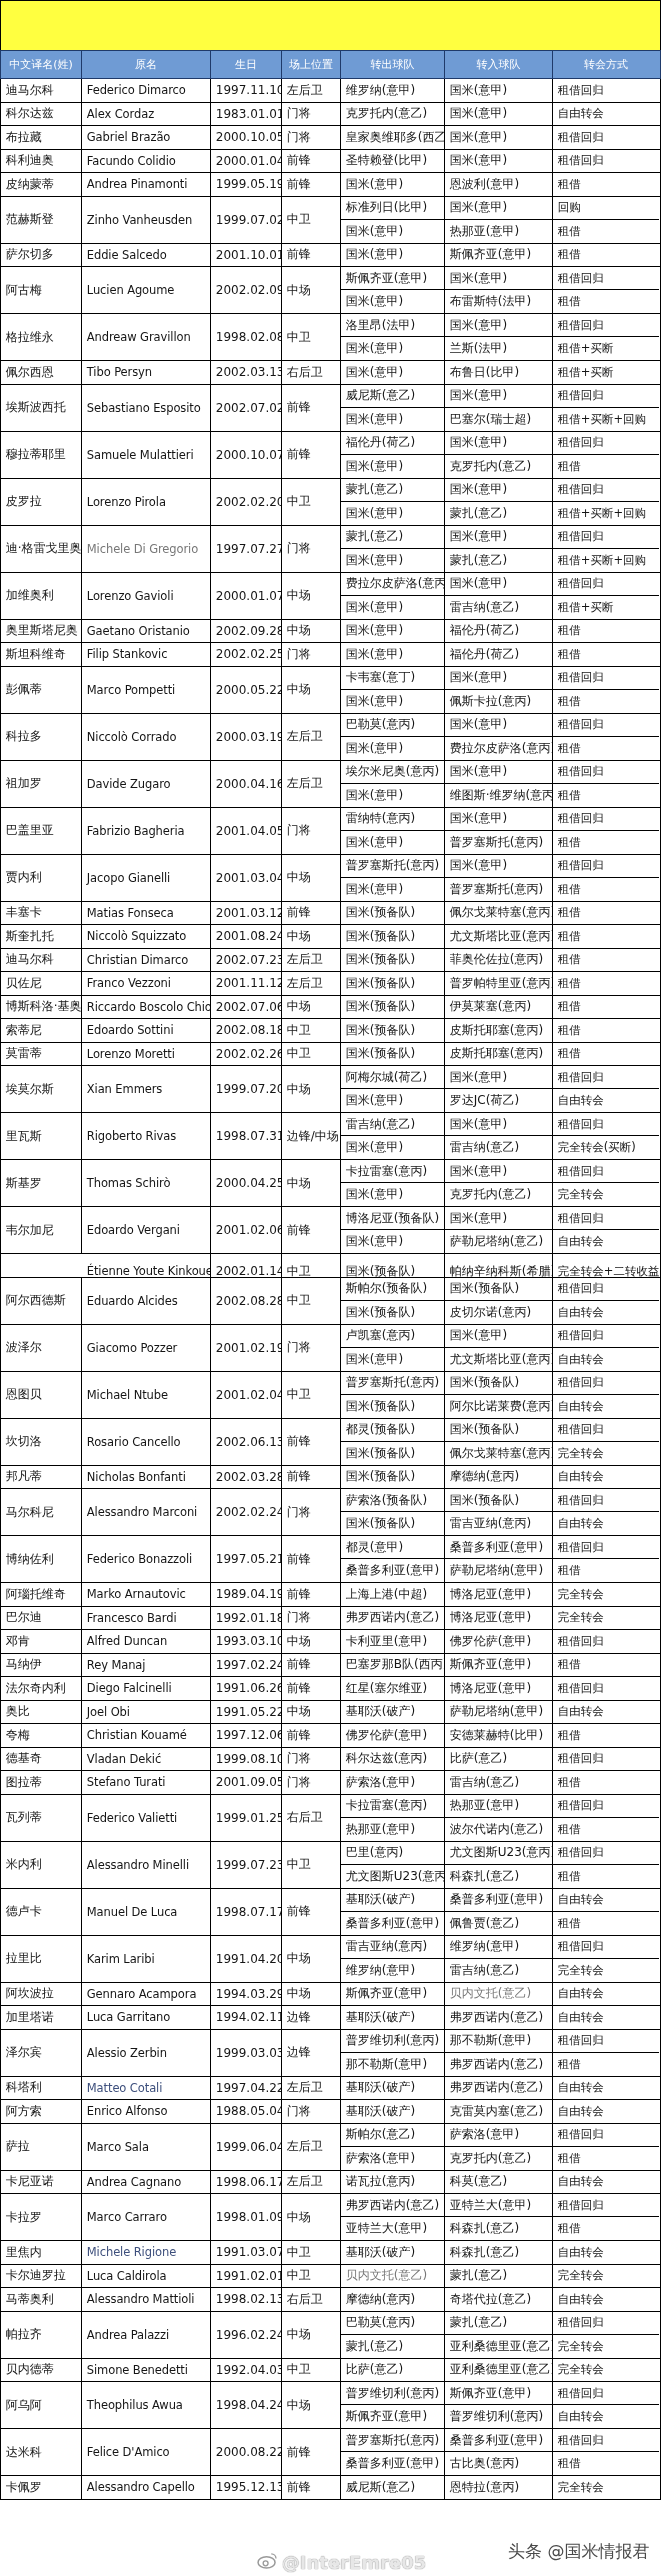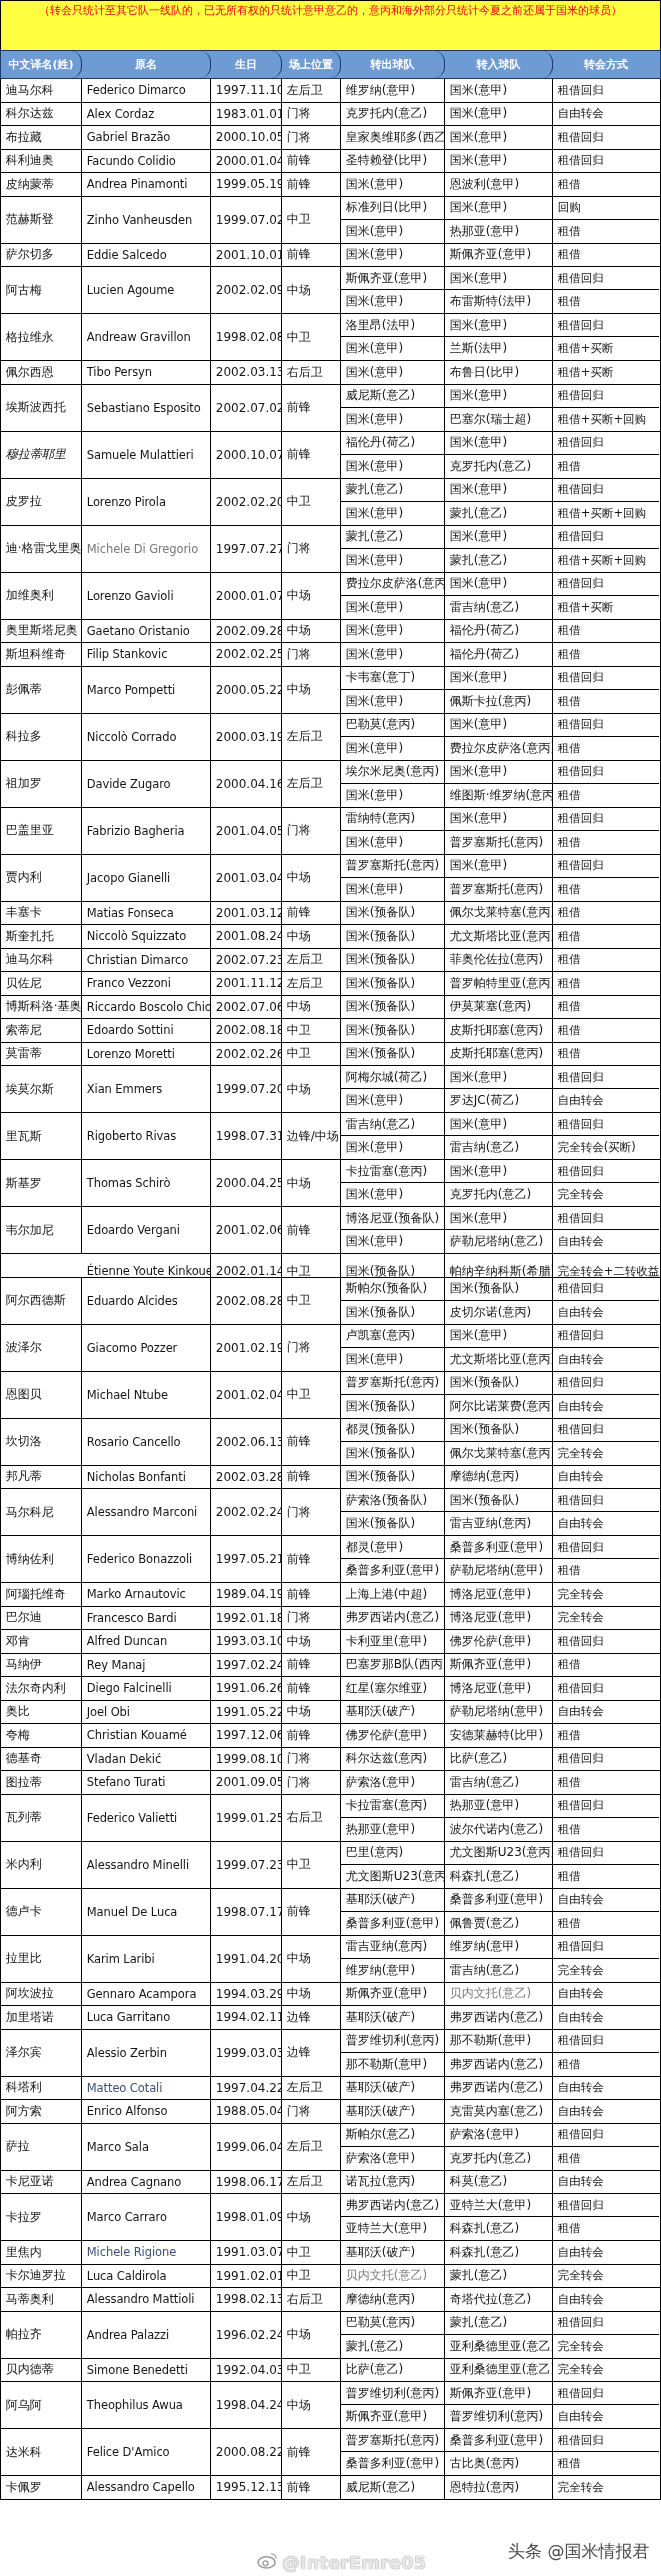"（转会只统计至其它队一线队的，已无所有权的只统计意甲意乙的，意丙和海外部分只统计" div.subtitle { html: <div>（转会只统计至其它队一线队的，已无所有权的只统计意甲意乙的，意丙和海外部分只统计今夏之前还属于国米的球员）</div> -> none }
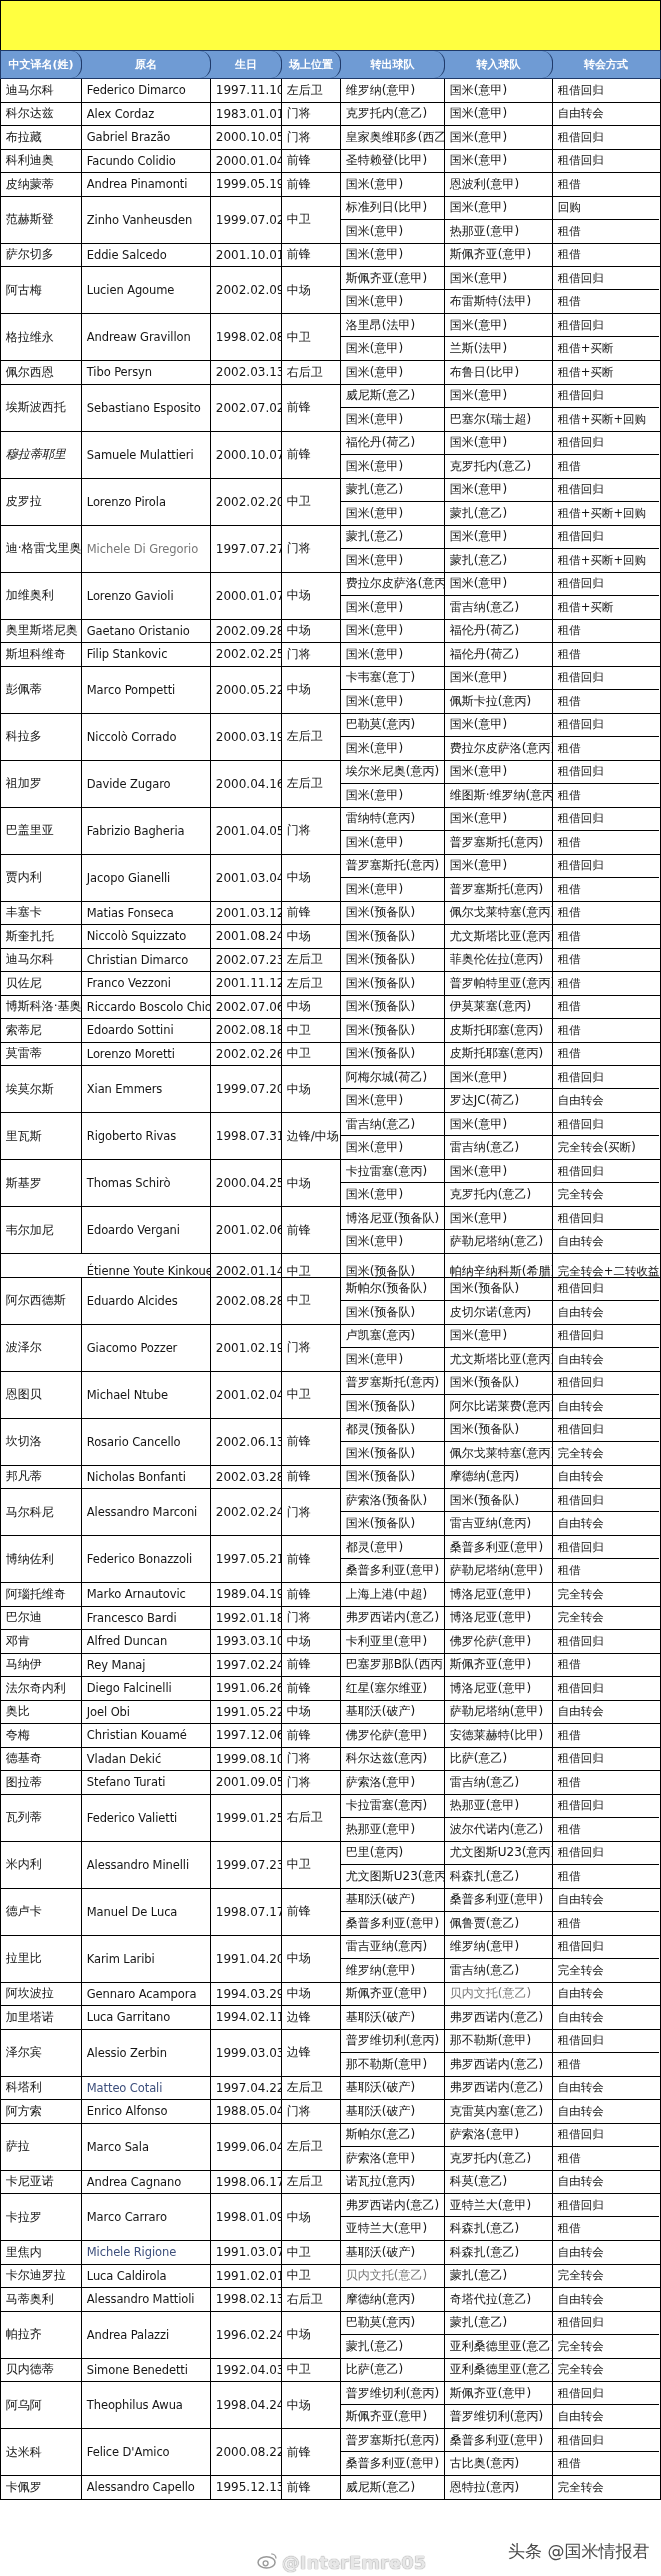"中文译名(姓)" .header-row .hcell { border-radius: 11px -> none; font-weight: bold -> normal }
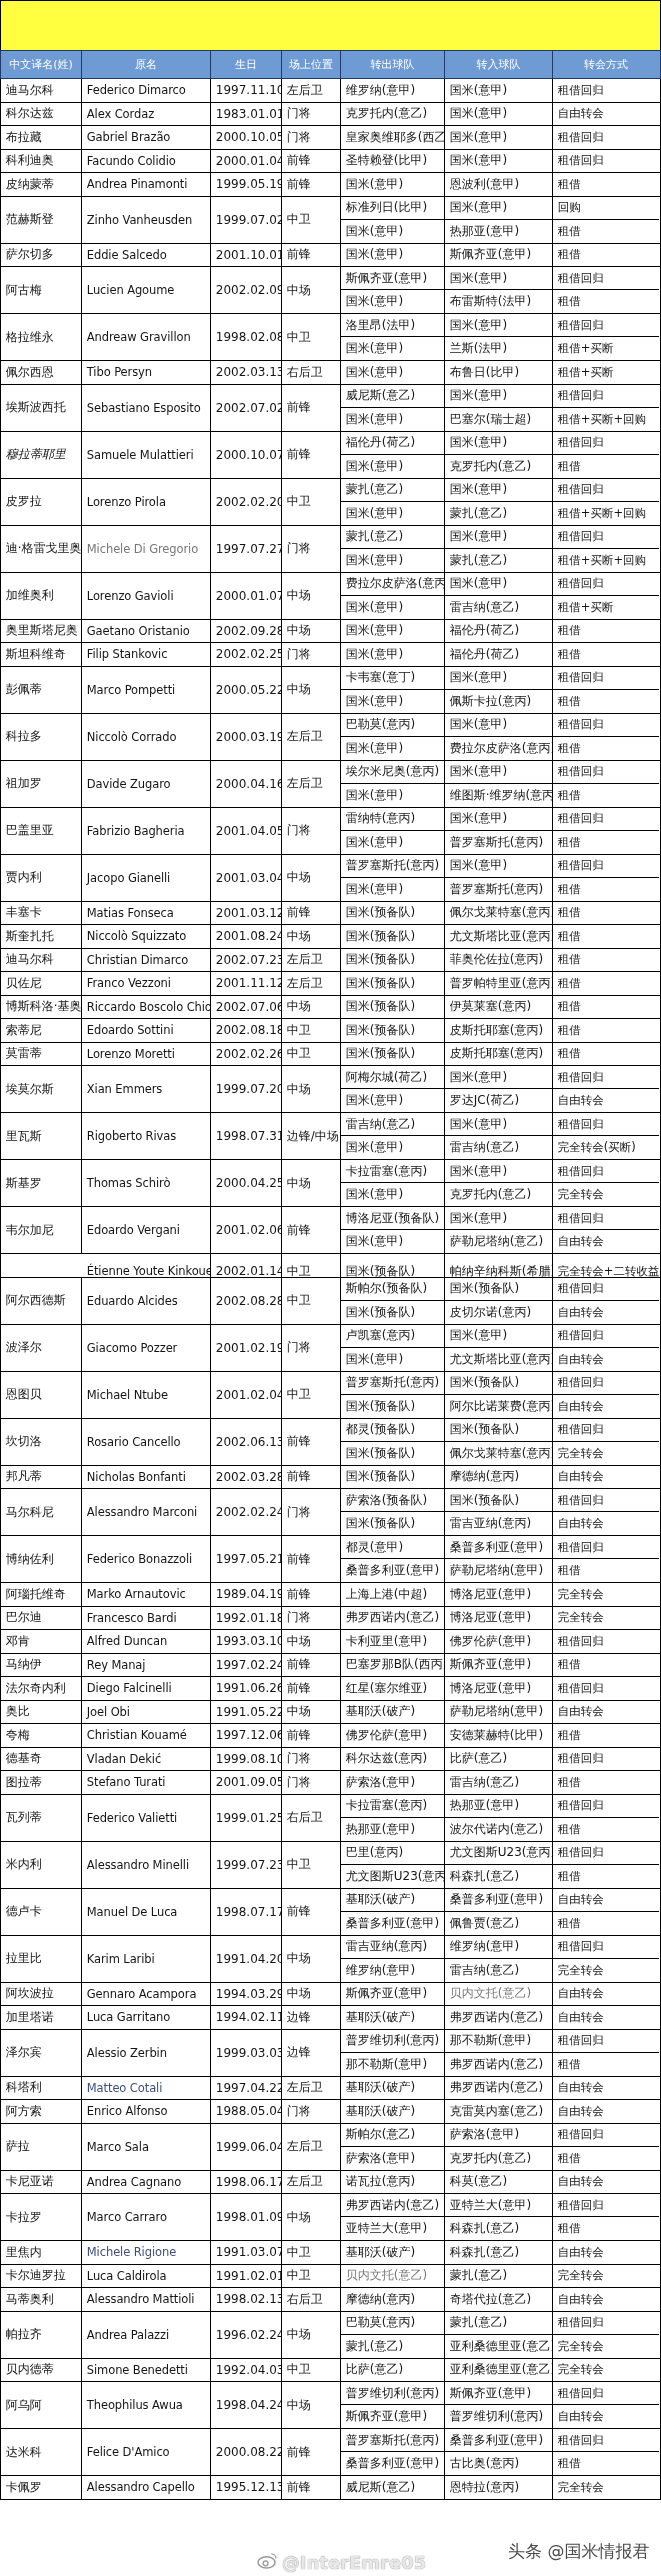"穆拉蒂耶里" div.cell { font-style: italic -> none }
